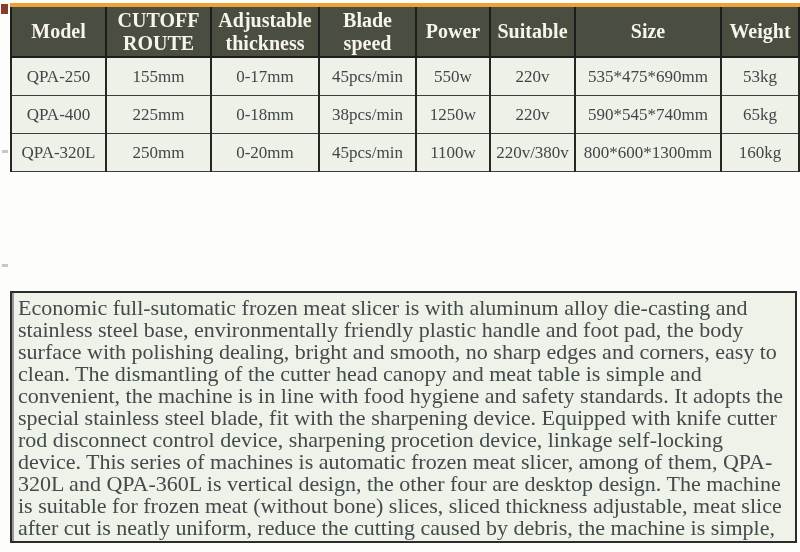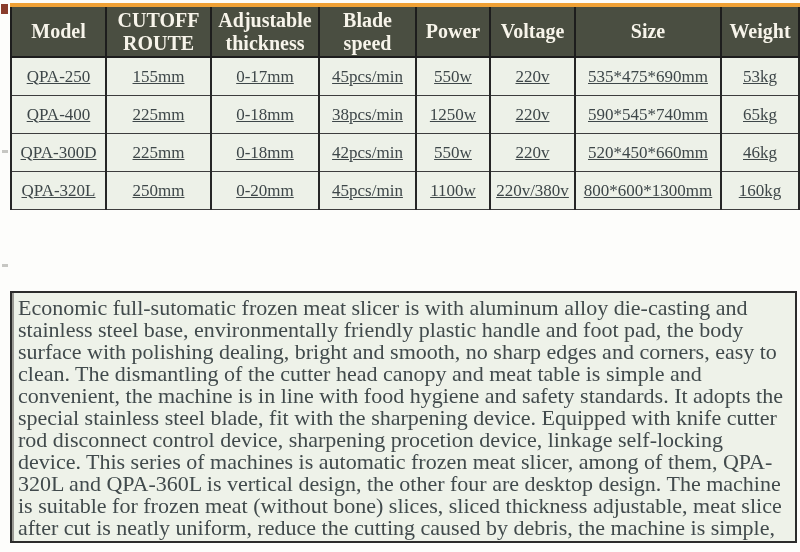"Voltage" th { text: Voltage -> Suitable }
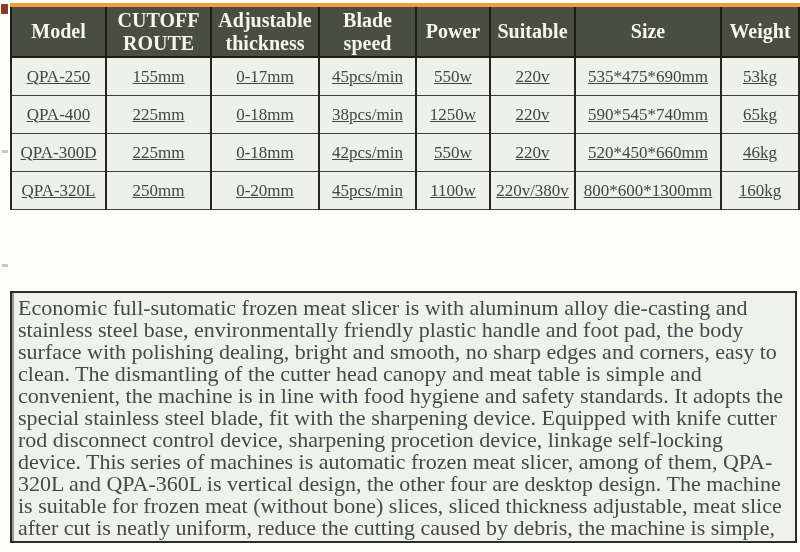"QPA-250" table.spec-table td { text-decoration: underline -> none }
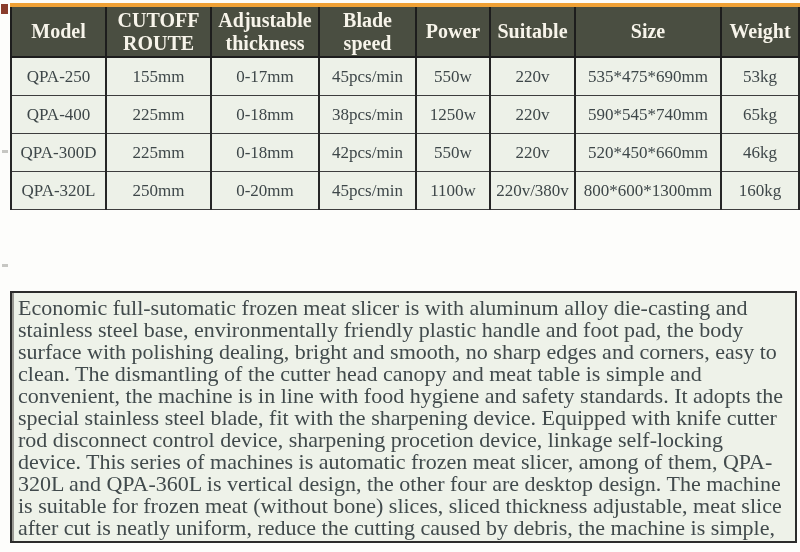"QPA-300D" tr { html: <tr> <td>QPA-300D</td> <td>225mm</td> <td>0-18mm</td> <td>42pcs/min</td> <td>550w</td> <td>220v</td> <td>520*450*660mm</td> <td>46kg</td> </tr> -> none }
